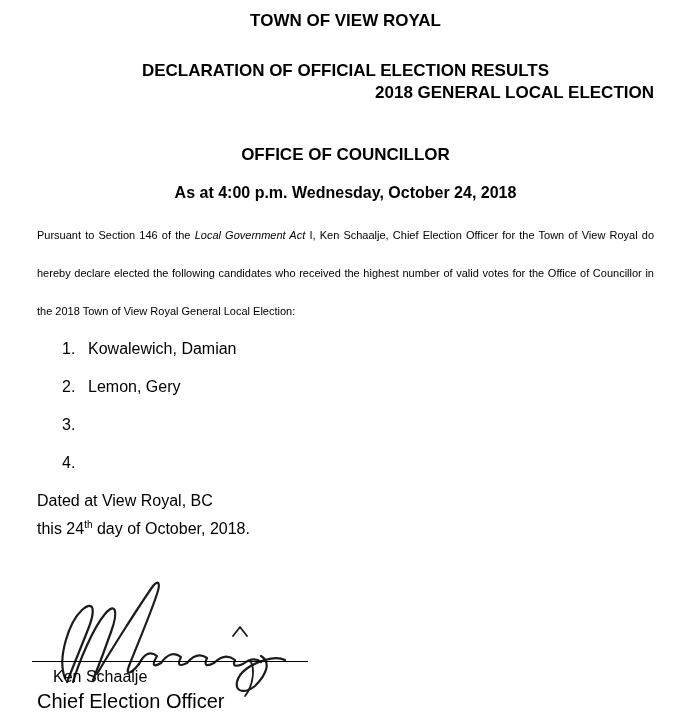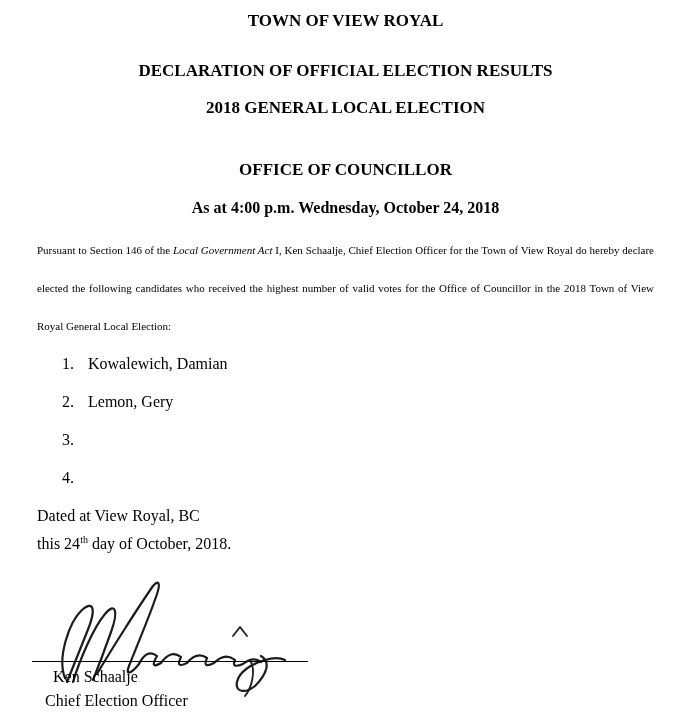"TOWN OF VIEW ROYAL" .page { font-family: Liberation Serif, serif -> Liberation Sans, sans-serif }
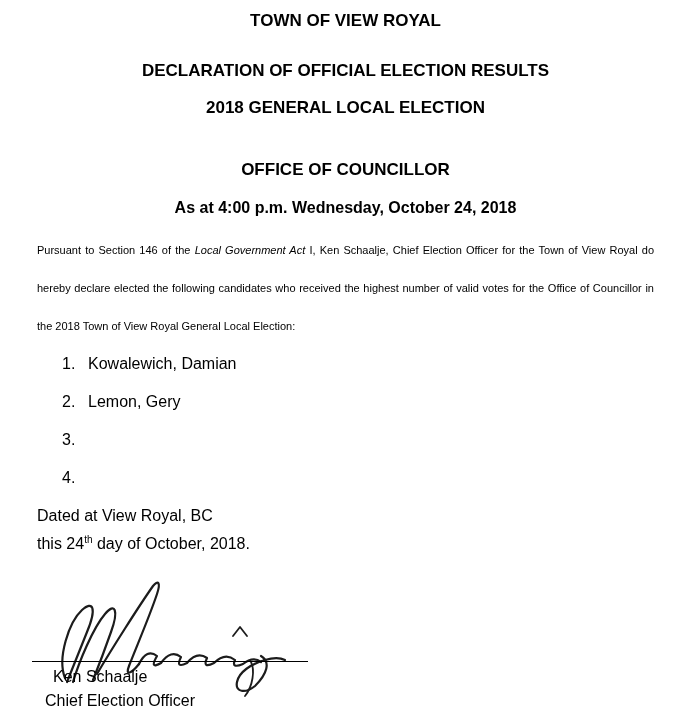"2018 GENERAL LOCAL ELECTION" .h-title3 { margin-top: 19px -> 4px; text-align: none -> right }
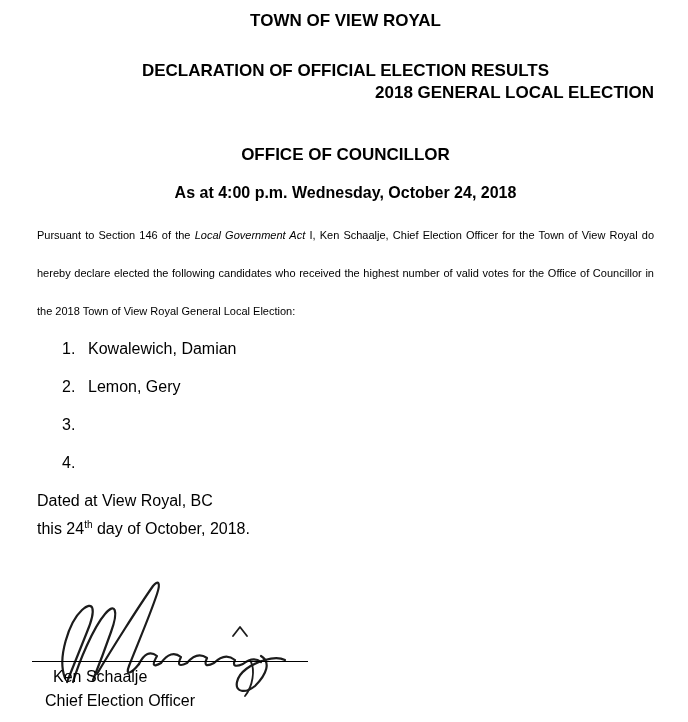"Chief Election Officer" .signer-title { font-size: 16px -> 20px; left: 8px -> 0 }
